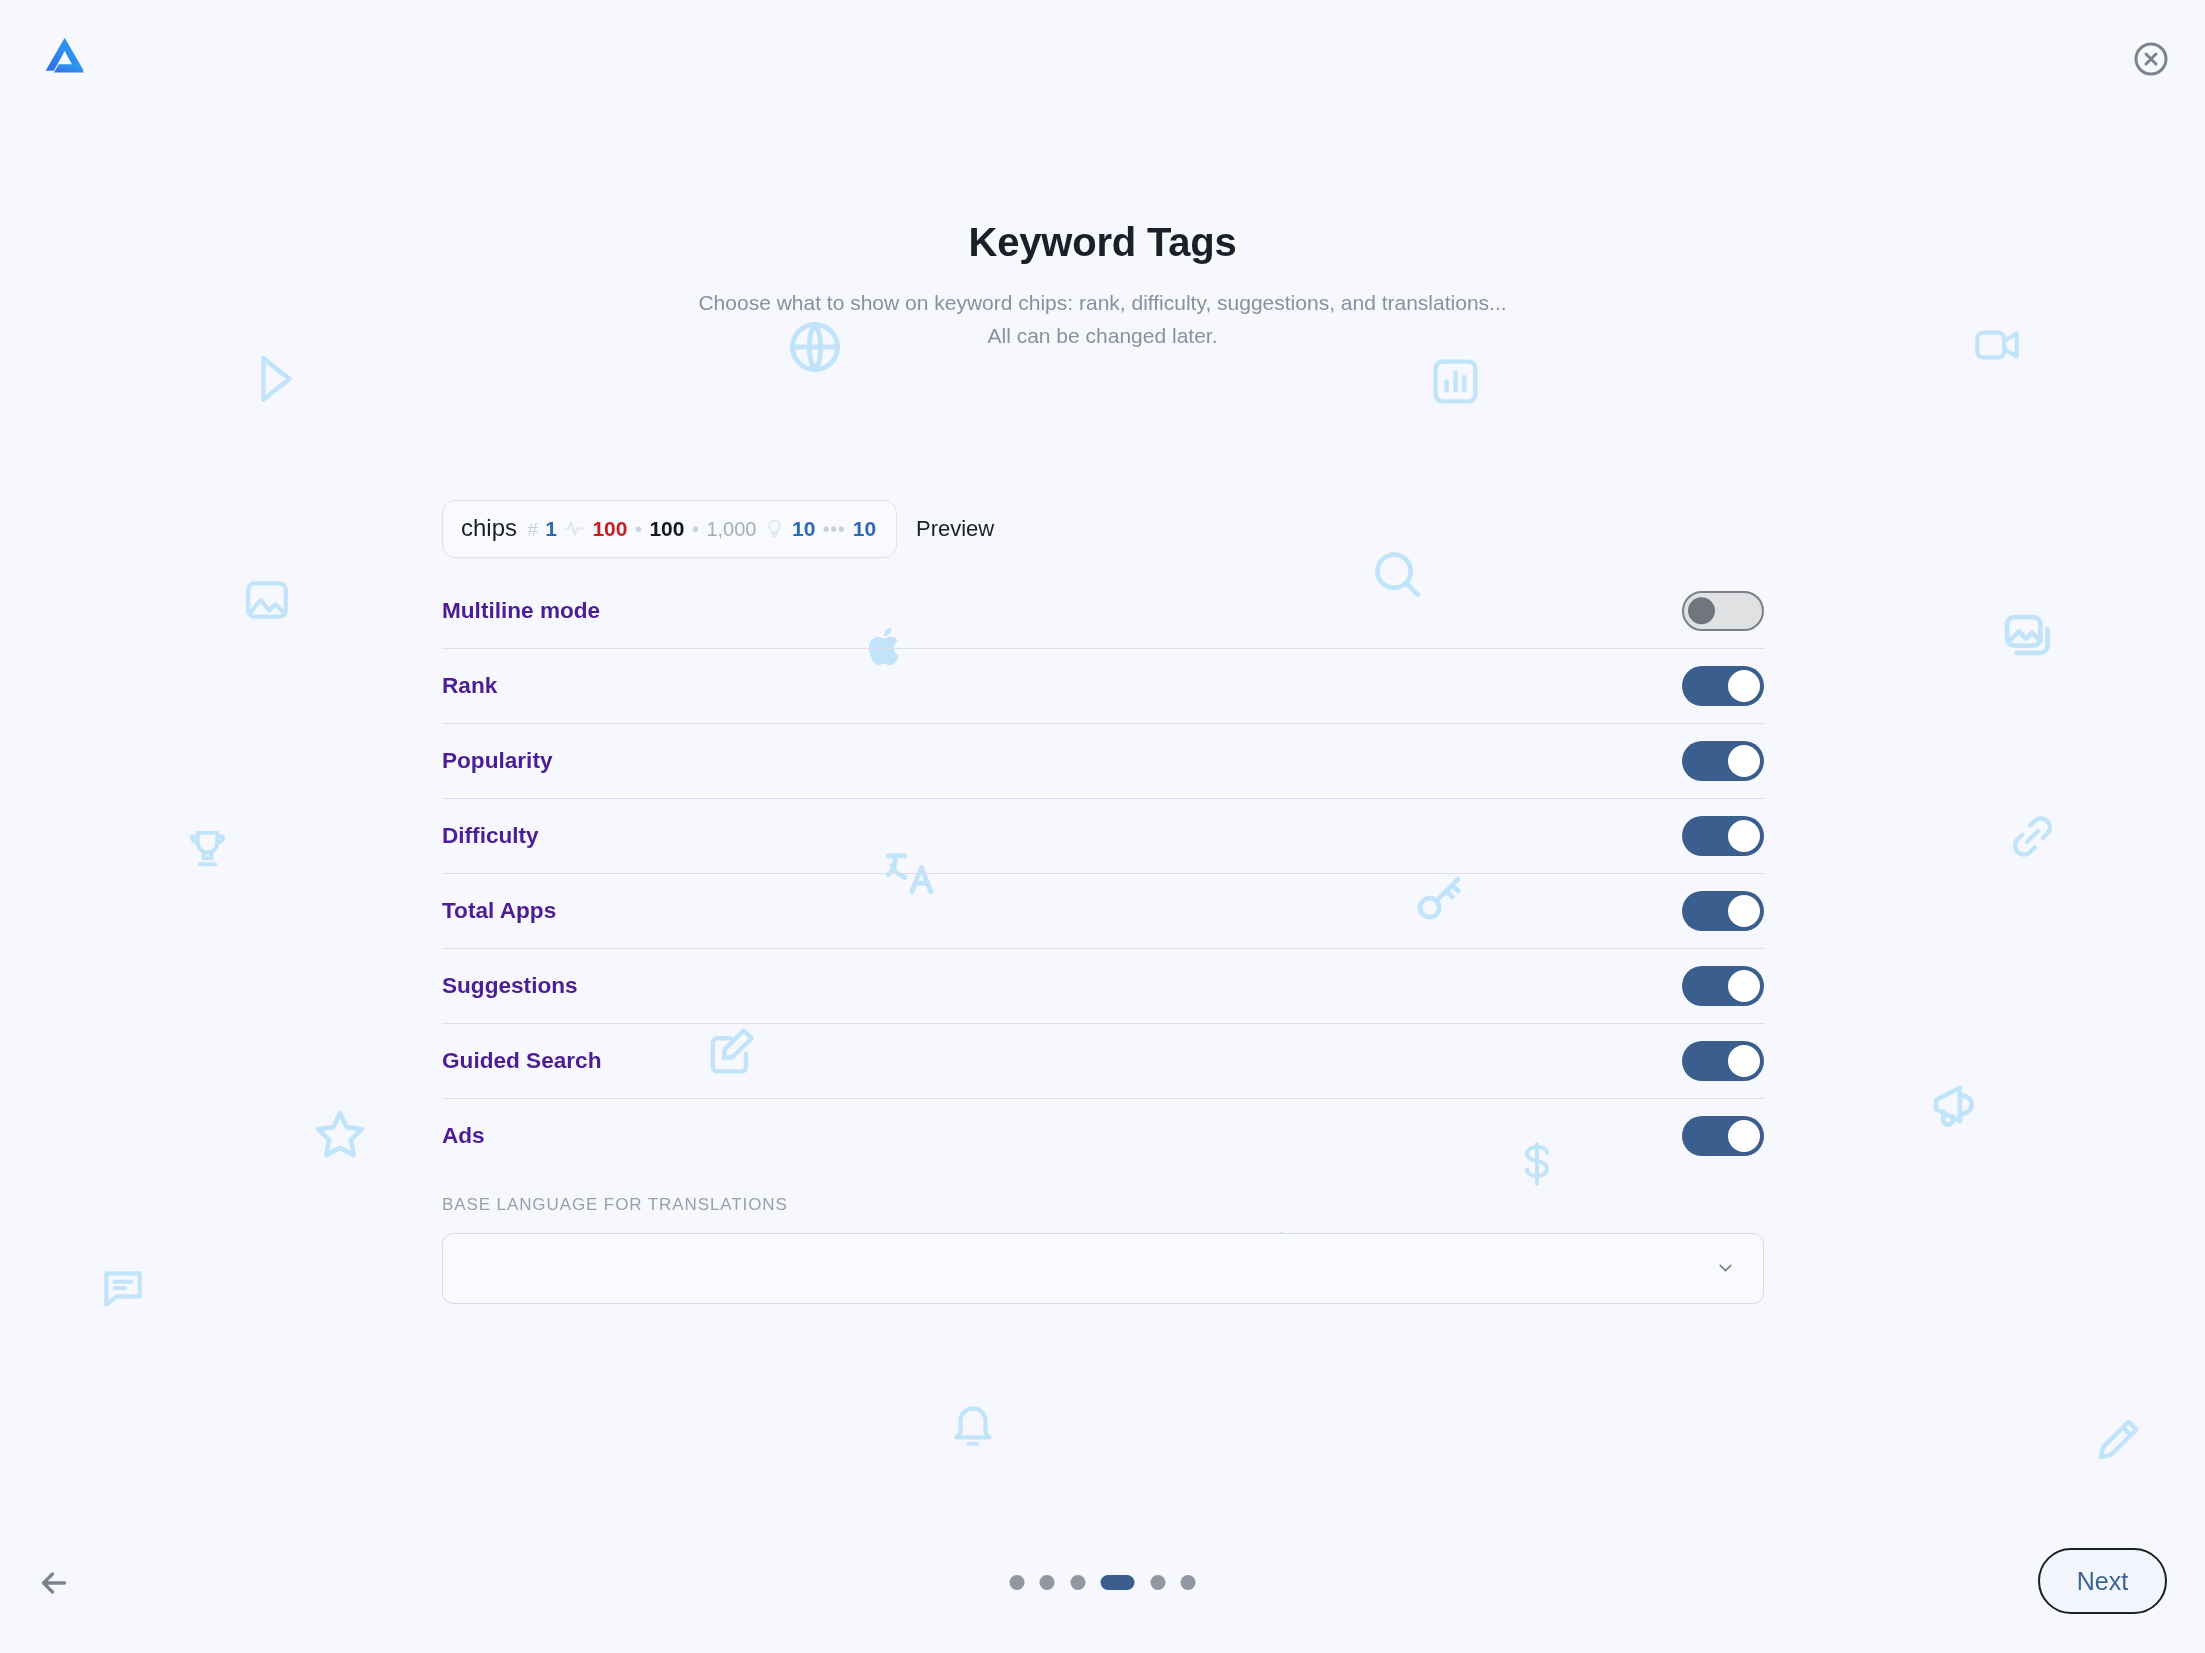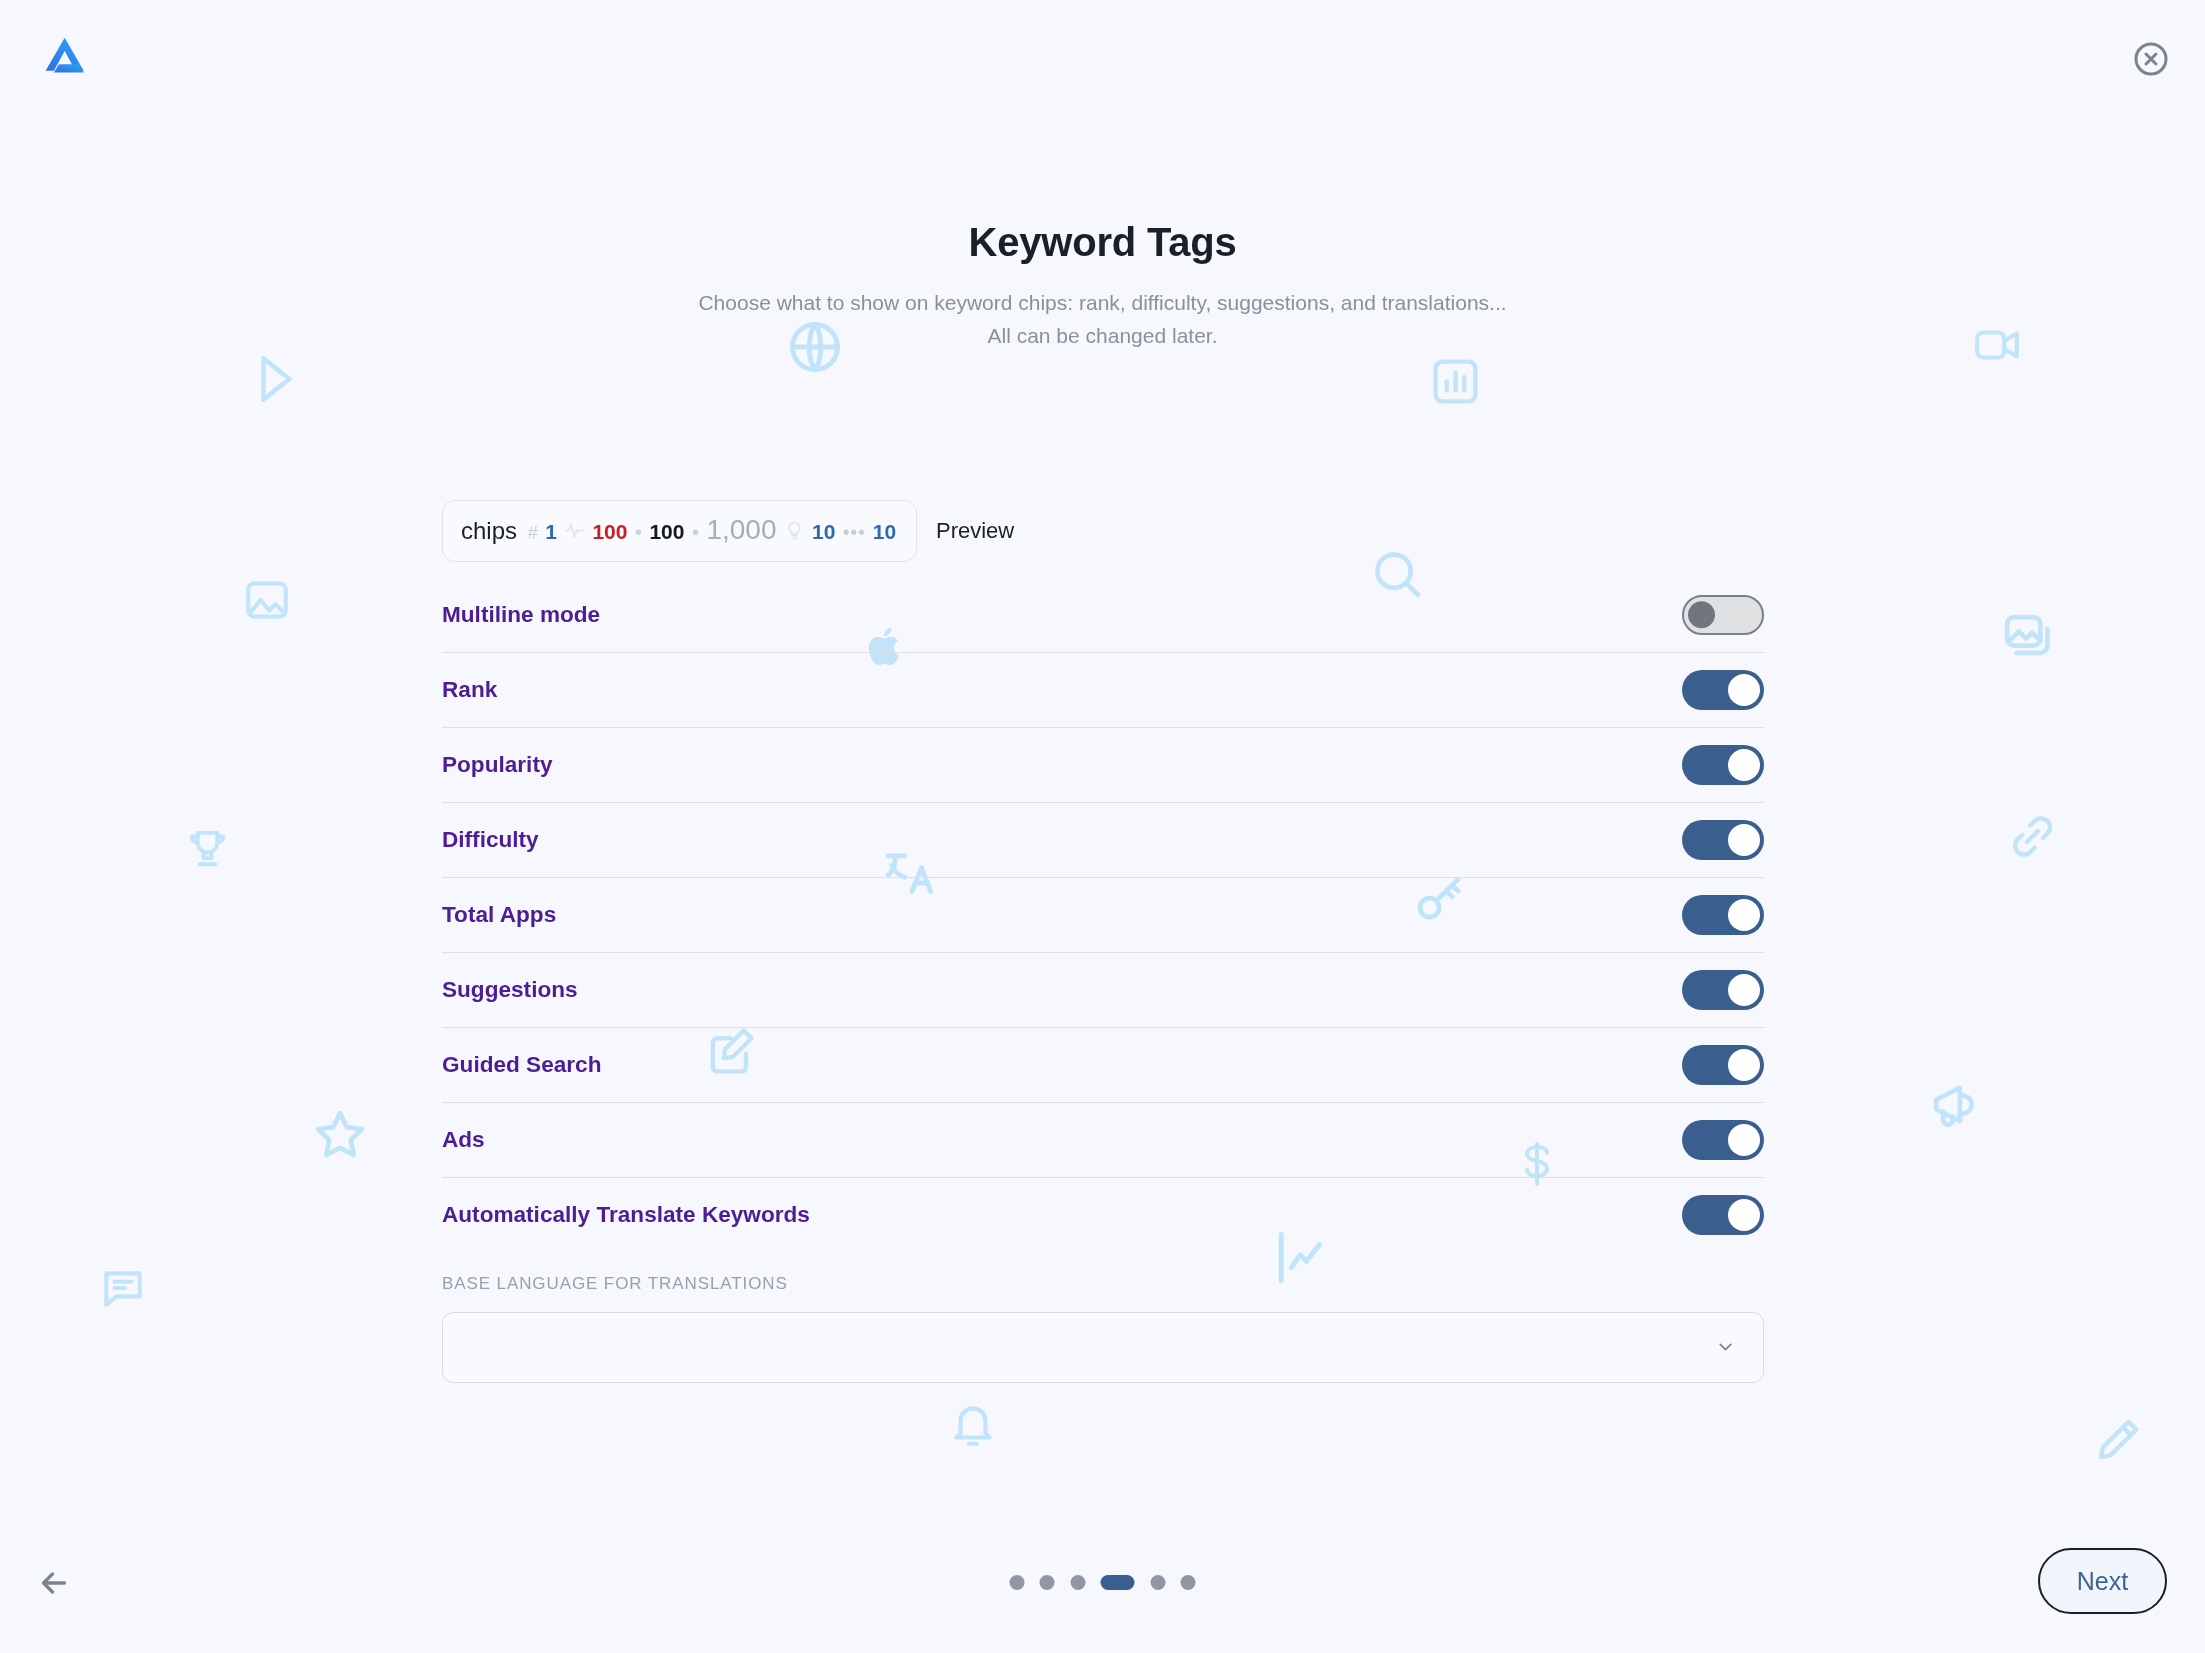"1,000" .chip-gray { font-size: 28px -> 20px }
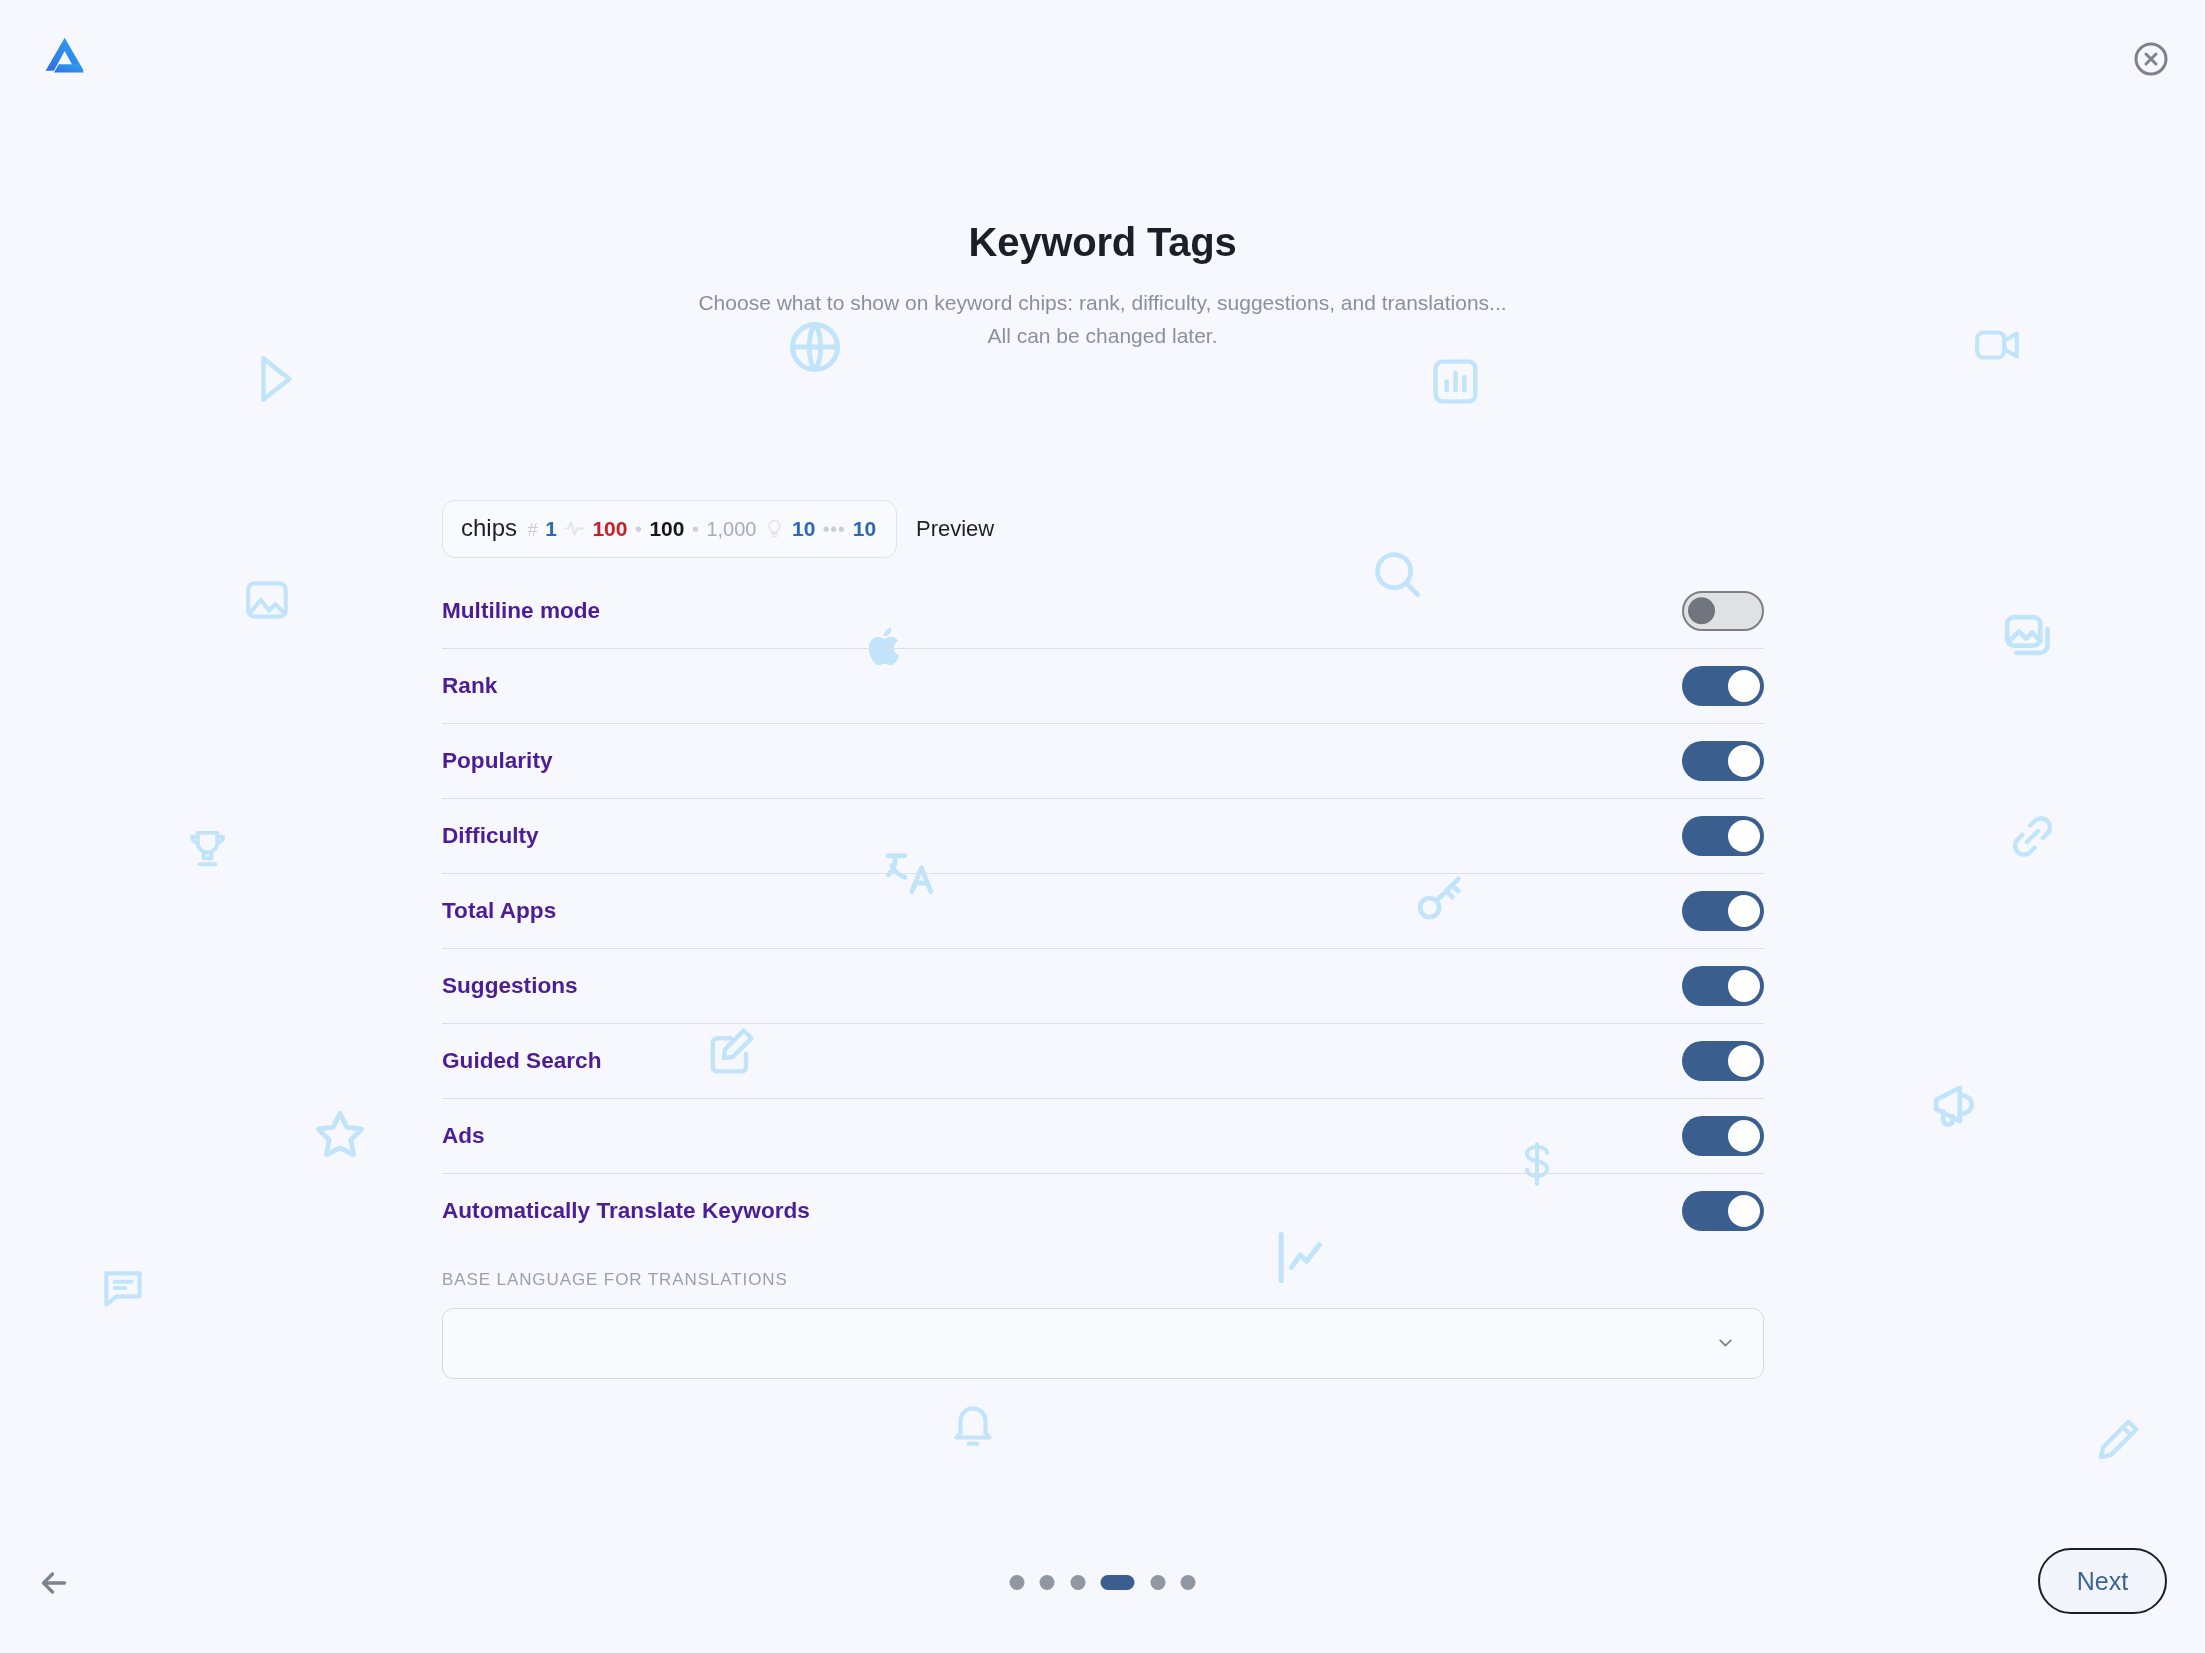"Automatically Translate Keywords" div.row { html: <div> <div>Automatically Translate Keywords</div> <div> <div></div> </div> </div> -> none }
